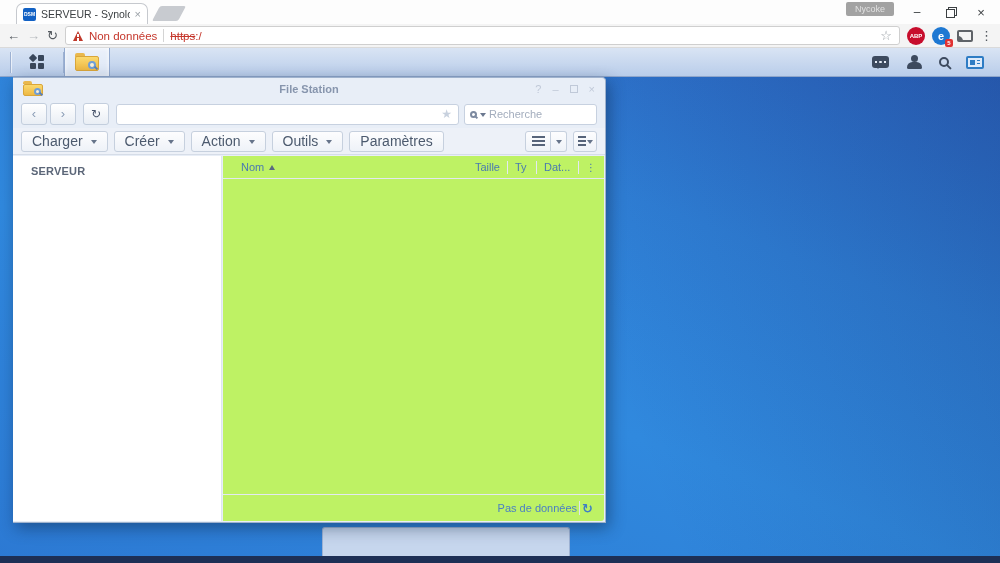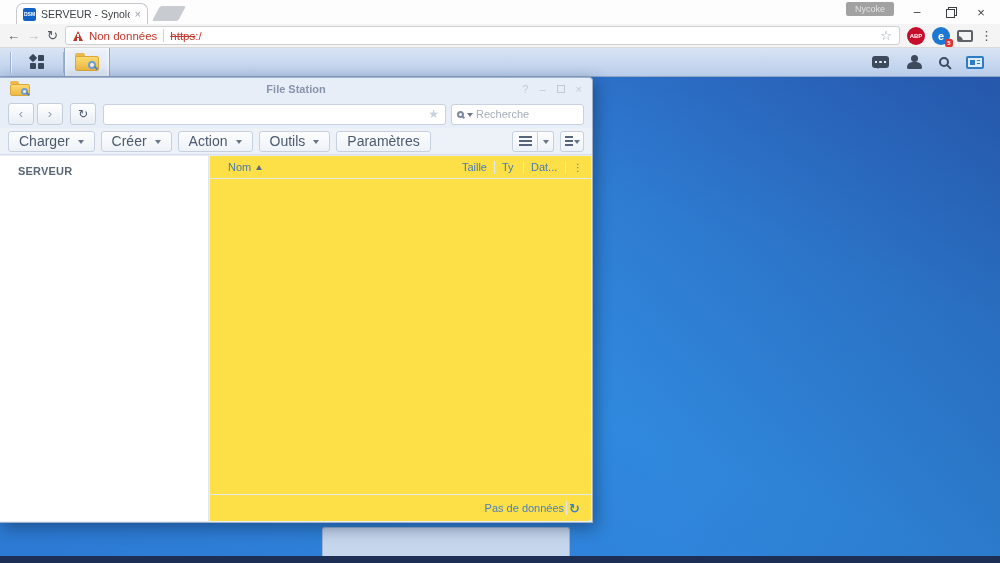"File Station" .fs { left: 0 -> 13px }
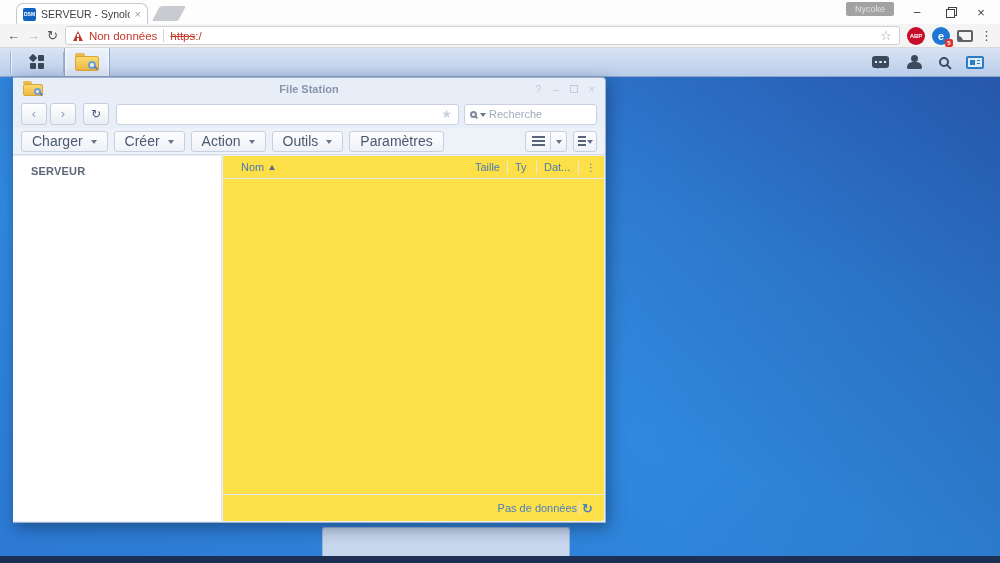"Nom" .fs-main { background: #fde047 -> #bef264 }
